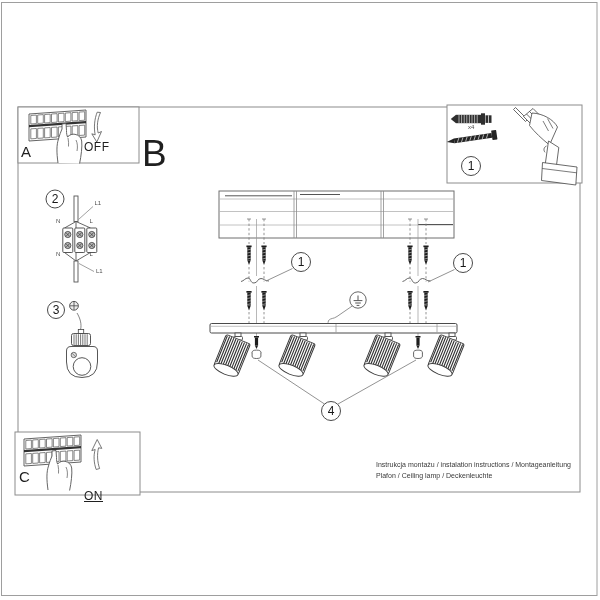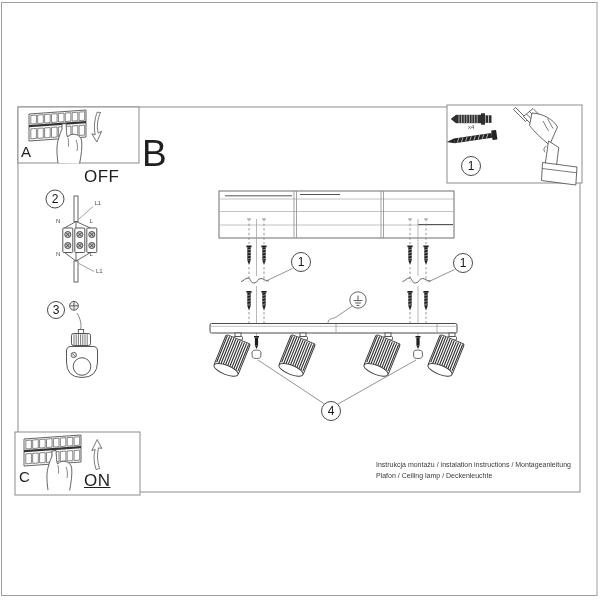"OFF" .switch-word { font-size: 17px -> 12px; margin-top: 27px -> none }
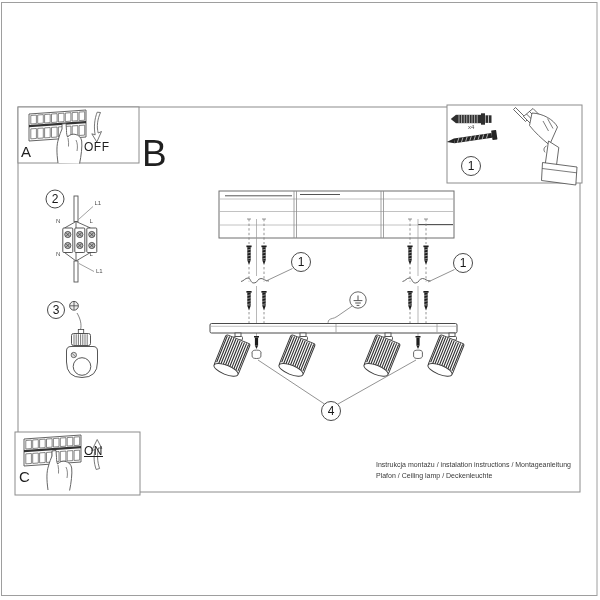"ON" div.txt { top: 445px -> 490px }
